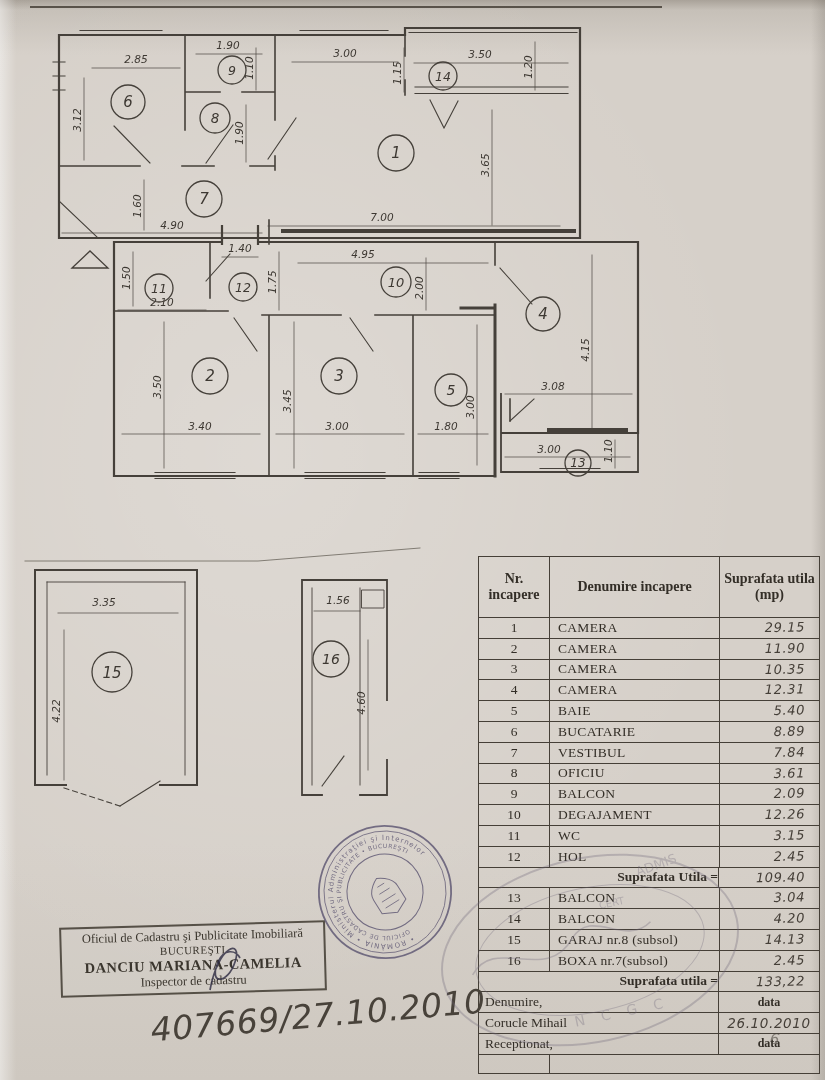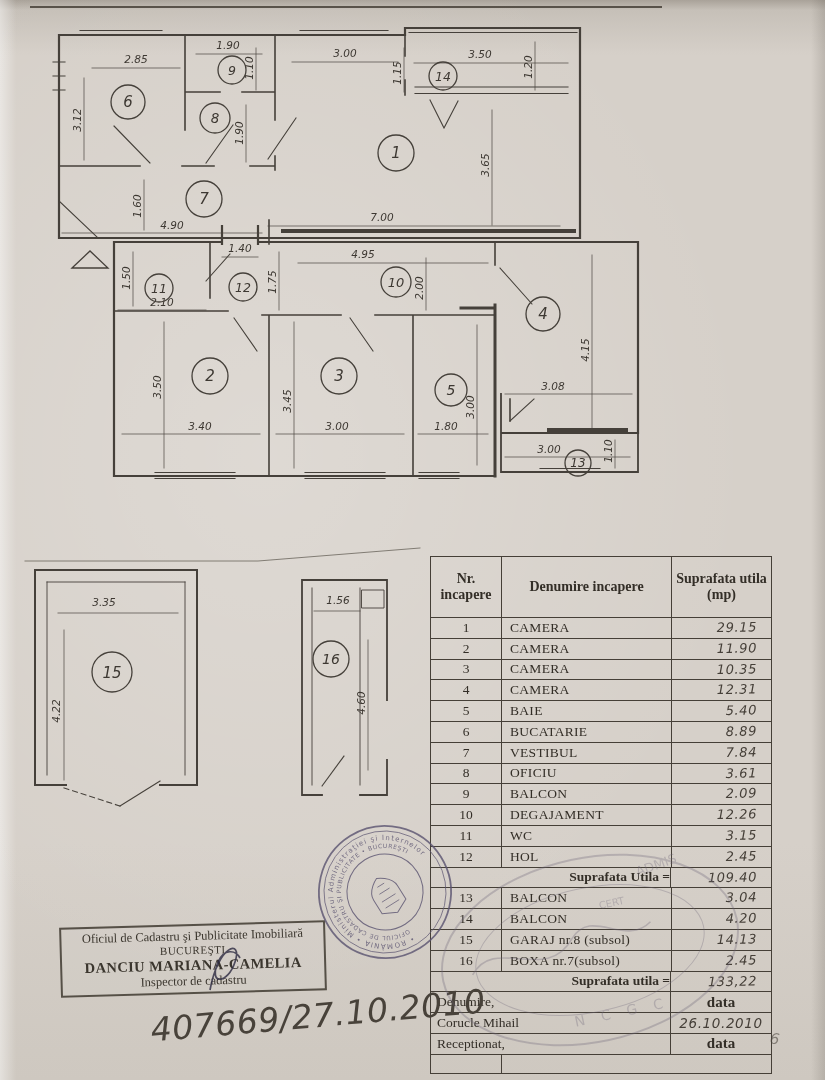"Nr. incapere" .tbl { left: 430px -> 478px }
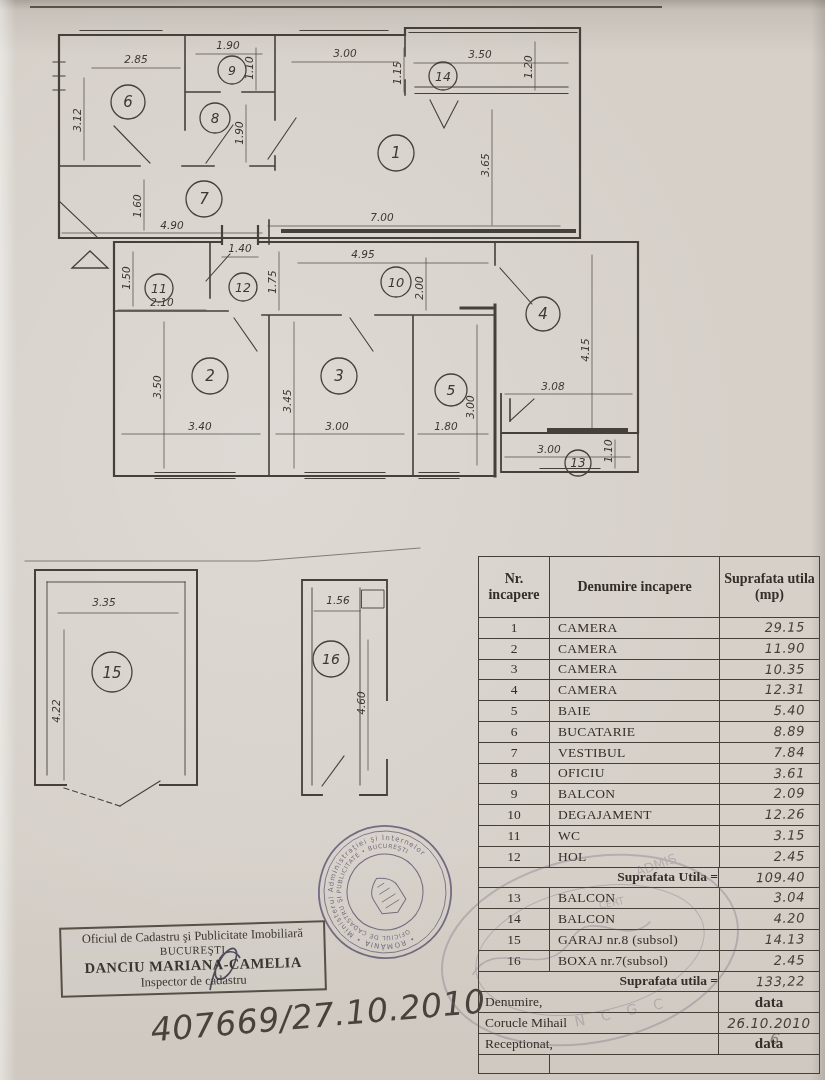"data" .datab { font-size: 15px -> 12px }
